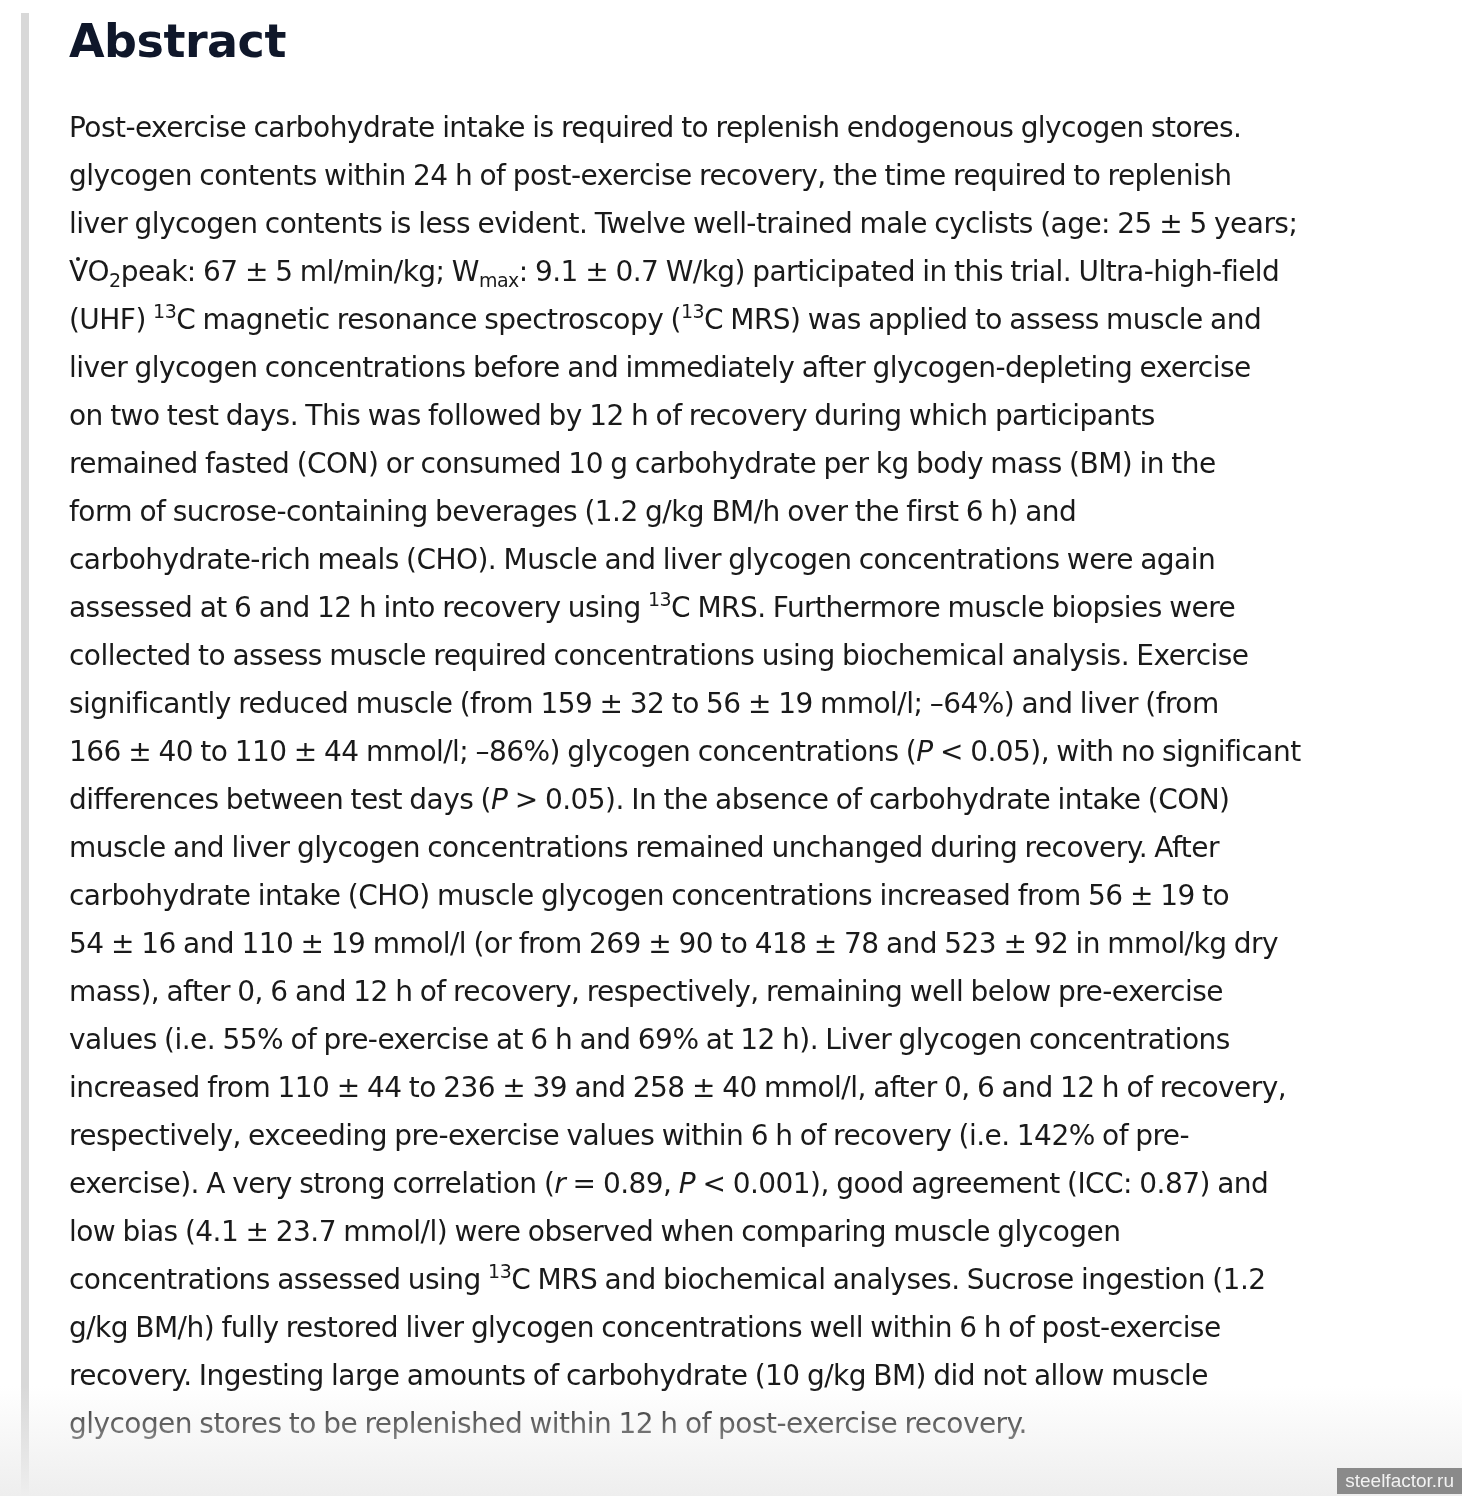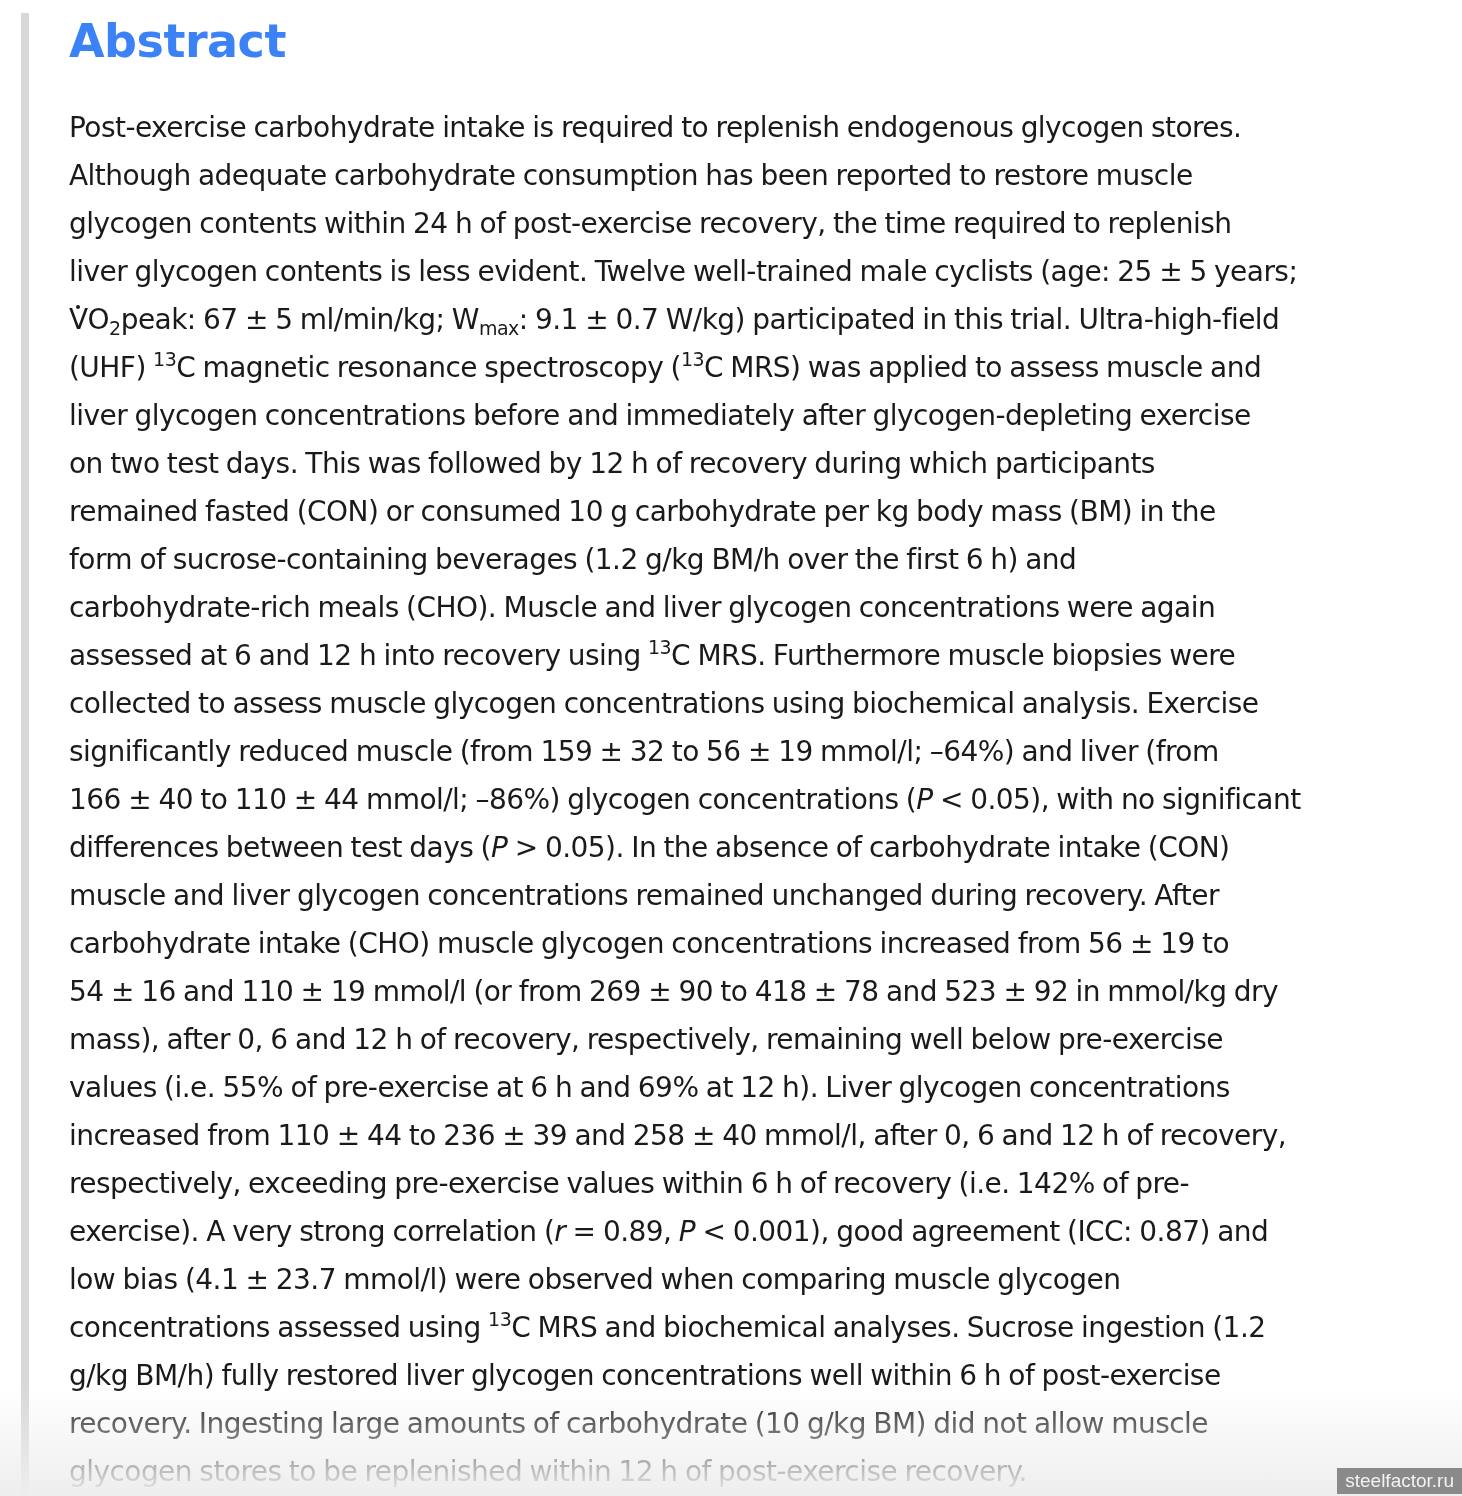"Abstract" h2.title { color: #3b82f6 -> #0f172a }
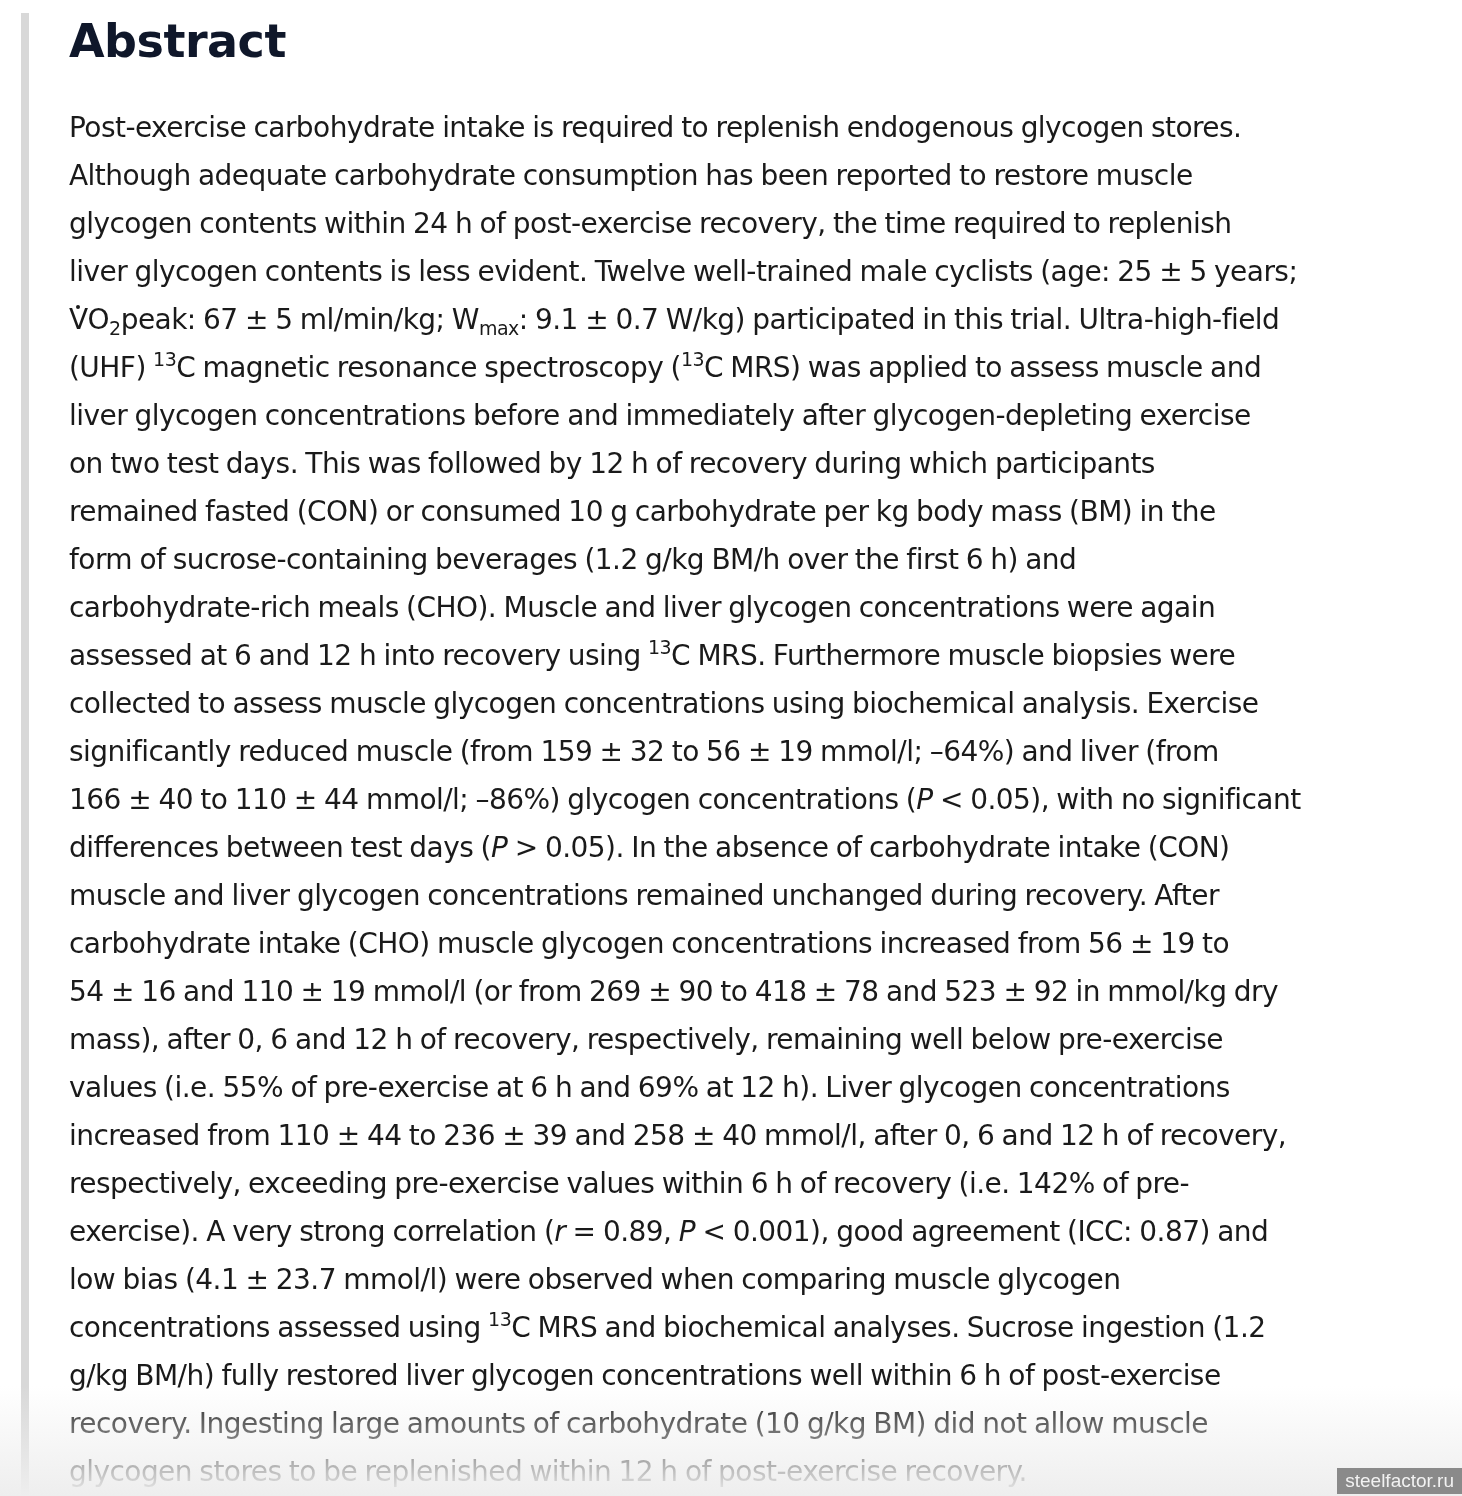"Although adequate carbohydrate" div.line { html: <div><span>Although adequate carbohydrate consumption has been reported to restore muscle</span></div> -> none }
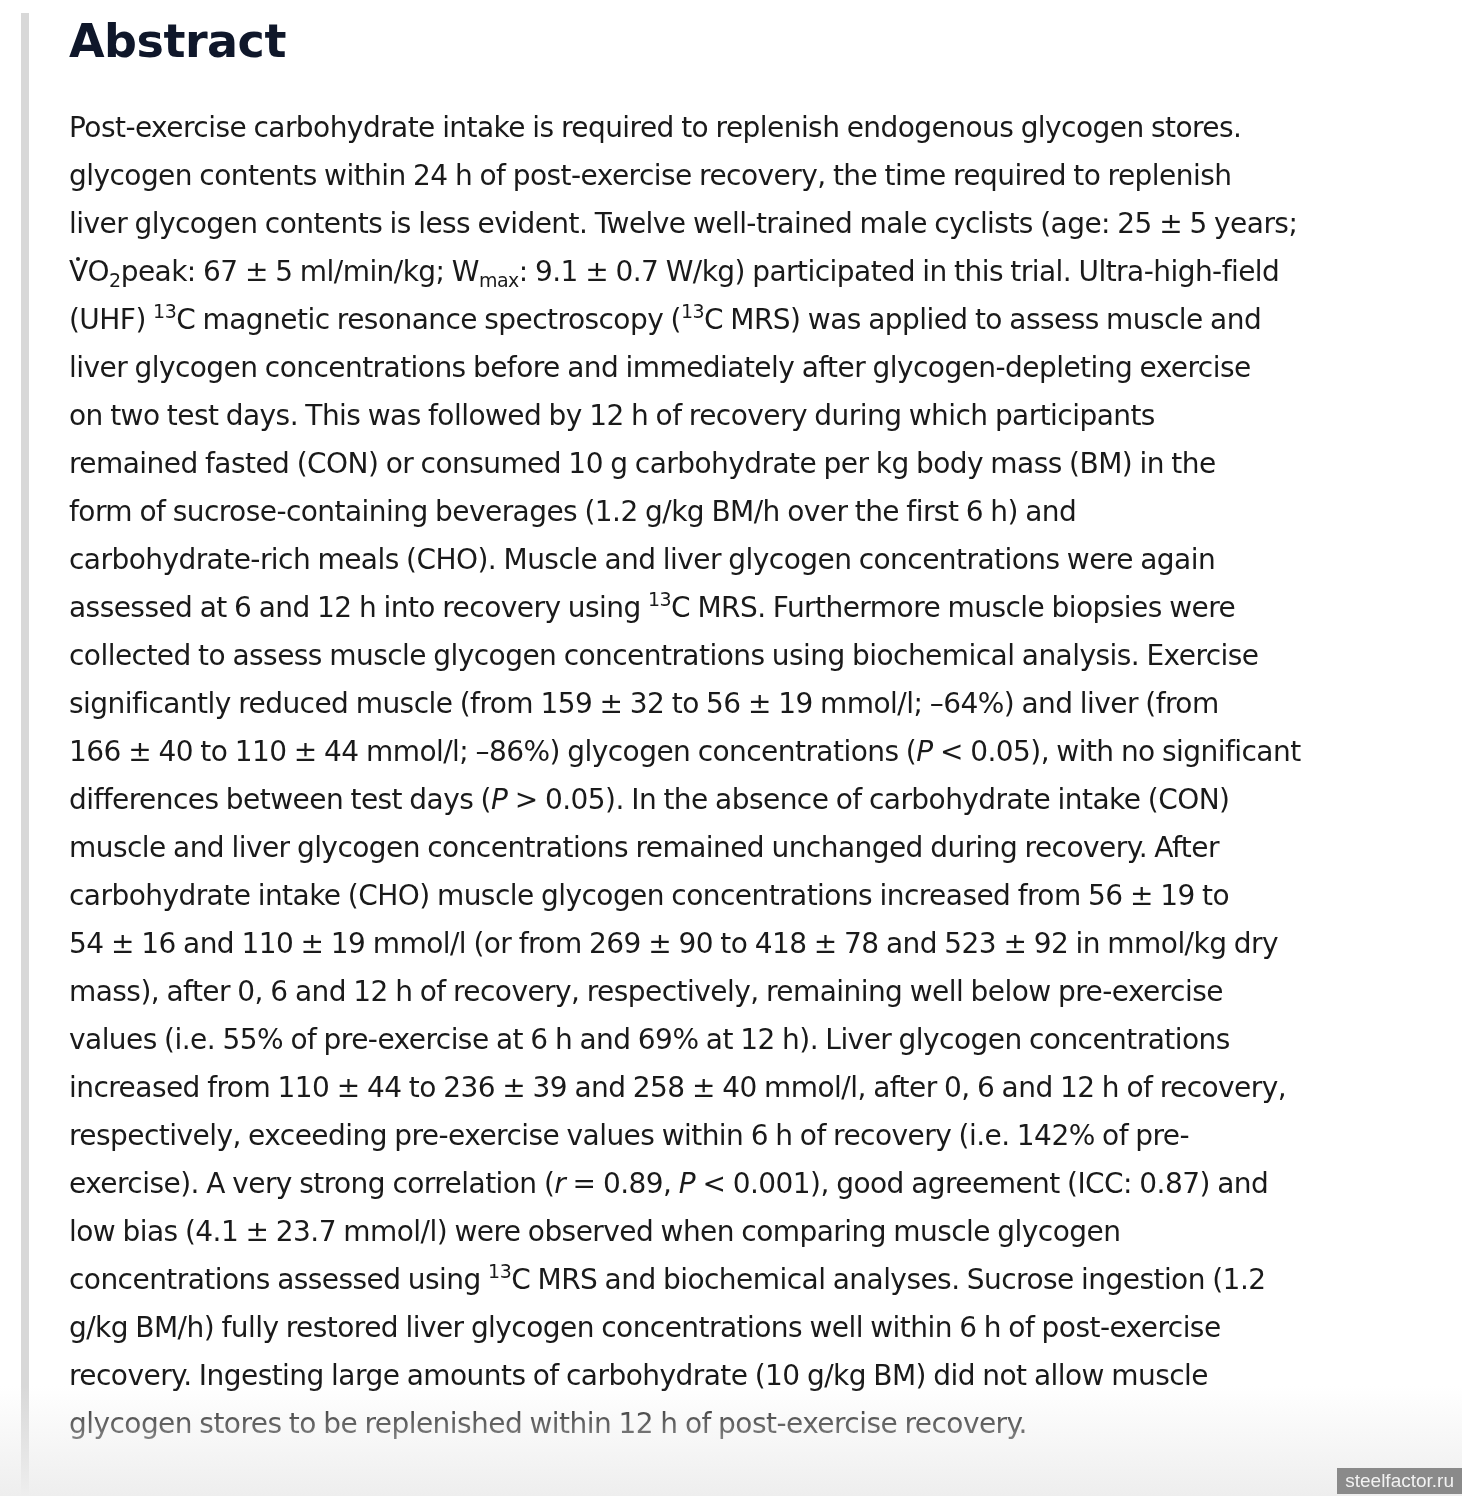"collected to assess muscle glycogen" span { text: glycogen -> required }
